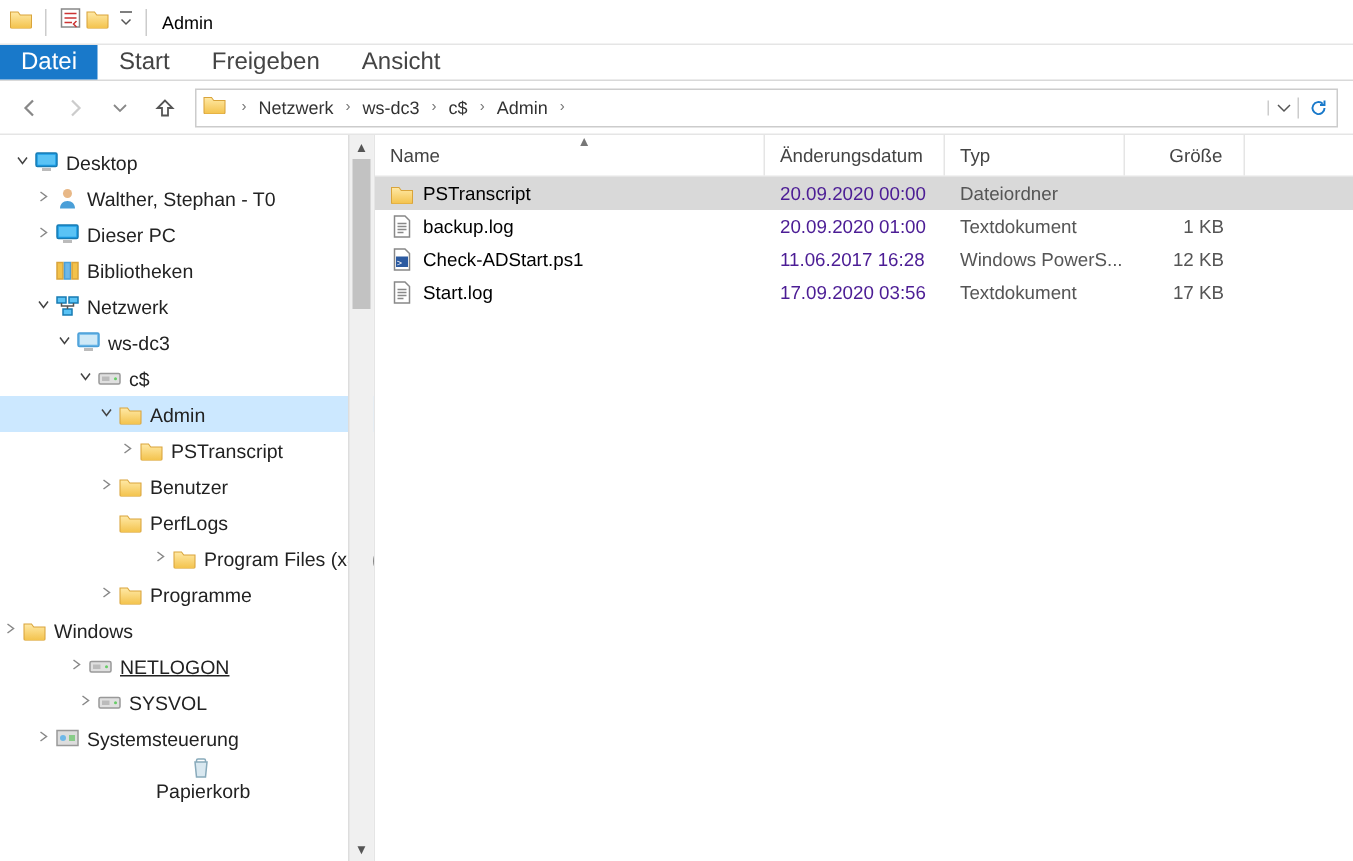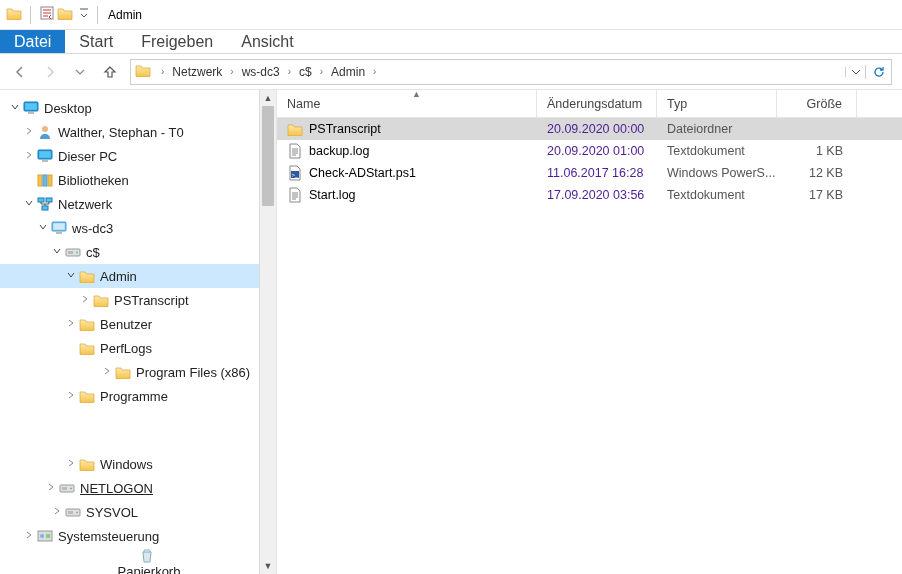"Desktop" .tree { width: 277px -> 250px }
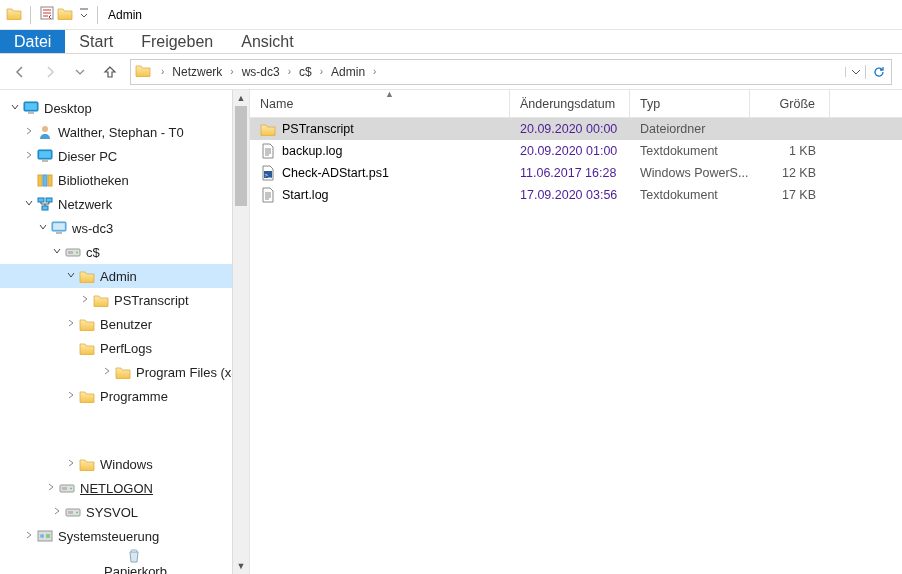"Windows" div.tree-item { margin-top: 44px -> none; padding-left: 64px -> none }
